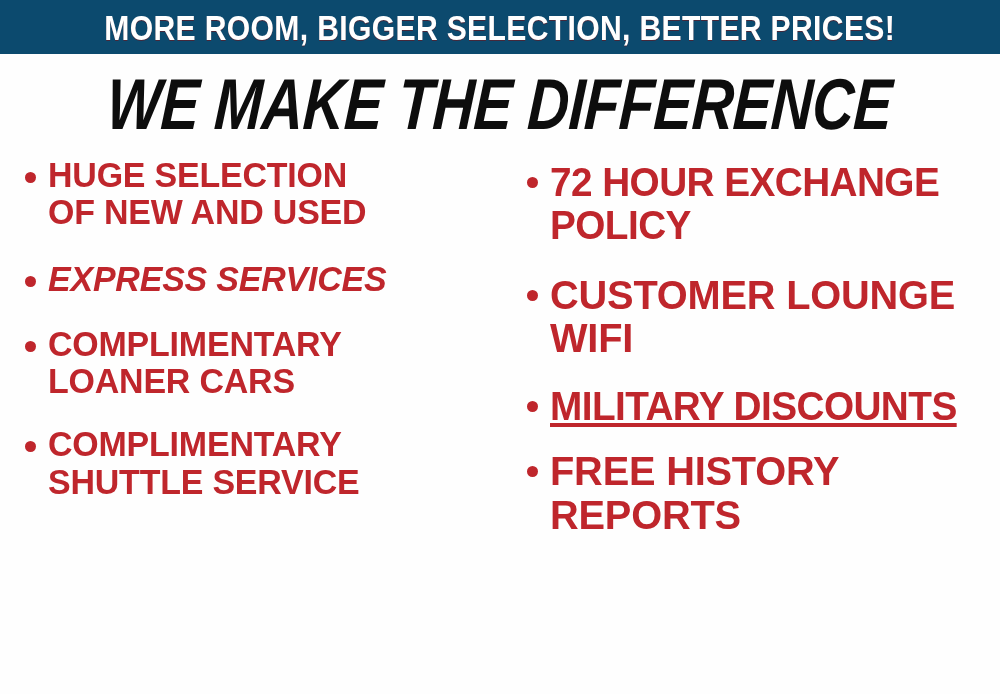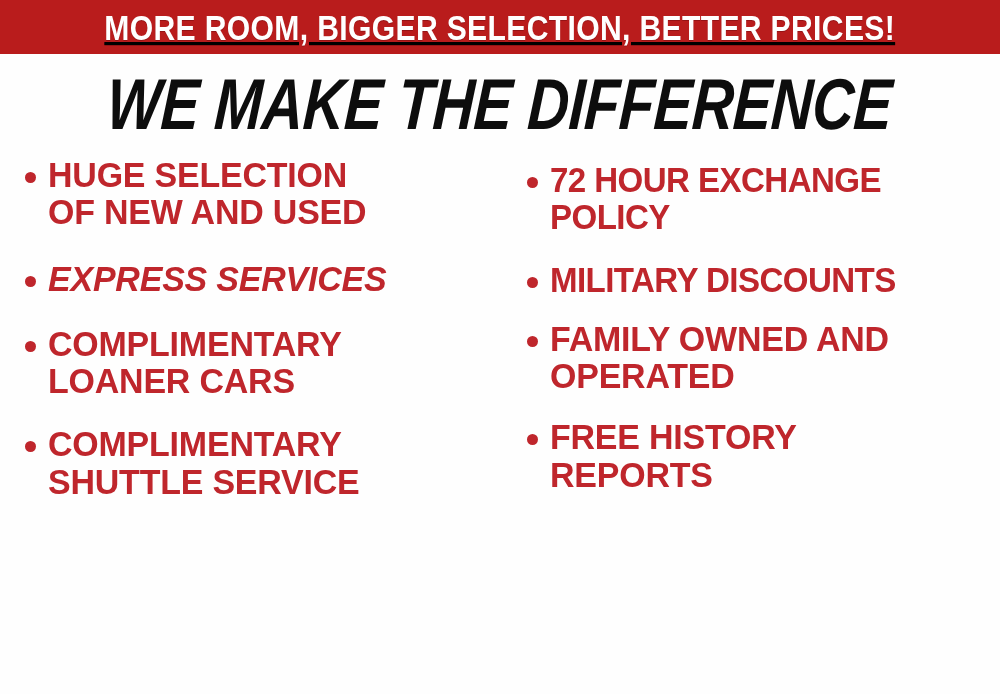"MORE ROOM, BIGGER SELECTION, BETTER" .banner { background: #b91c1c -> #0c4a6e; text-decoration: underline -> none }
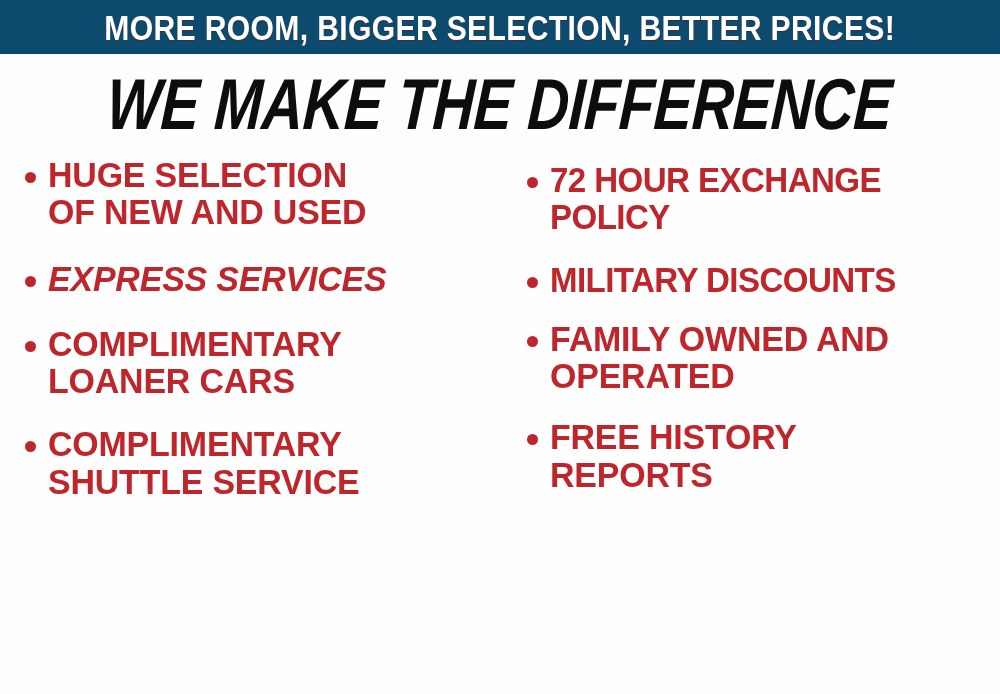"72 HOUR EXCHANGE" .col-right .bullet { font-size: 35px -> 41px }
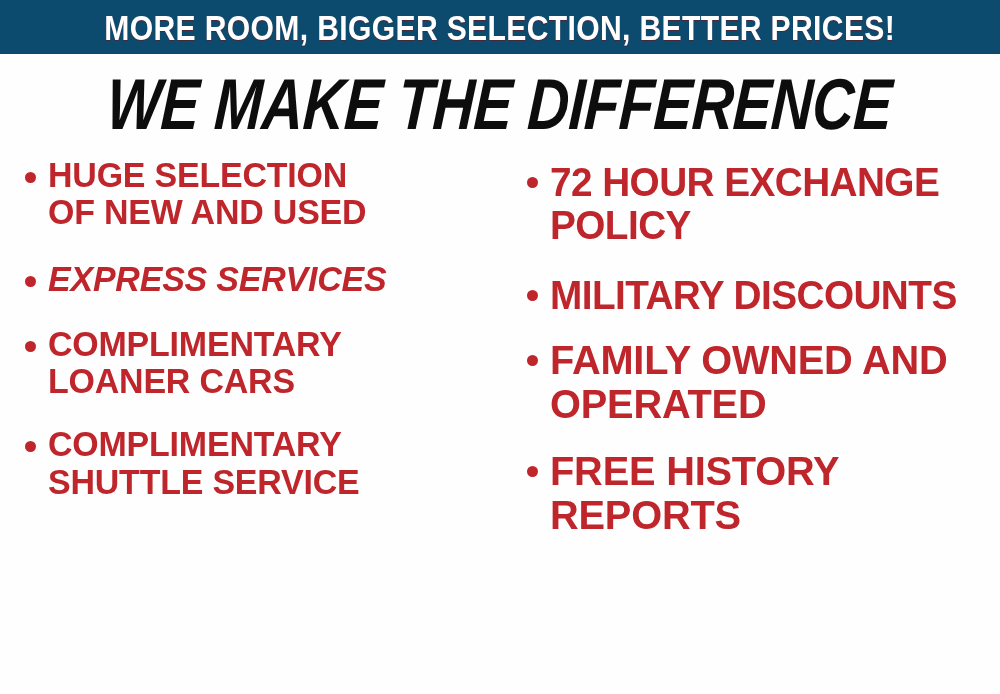"CUSTOMER LOUNGE" div.bullet { html: none -> <div> <span></span> <span>CUSTOMER LOUNGE WIFI</span> </div> }
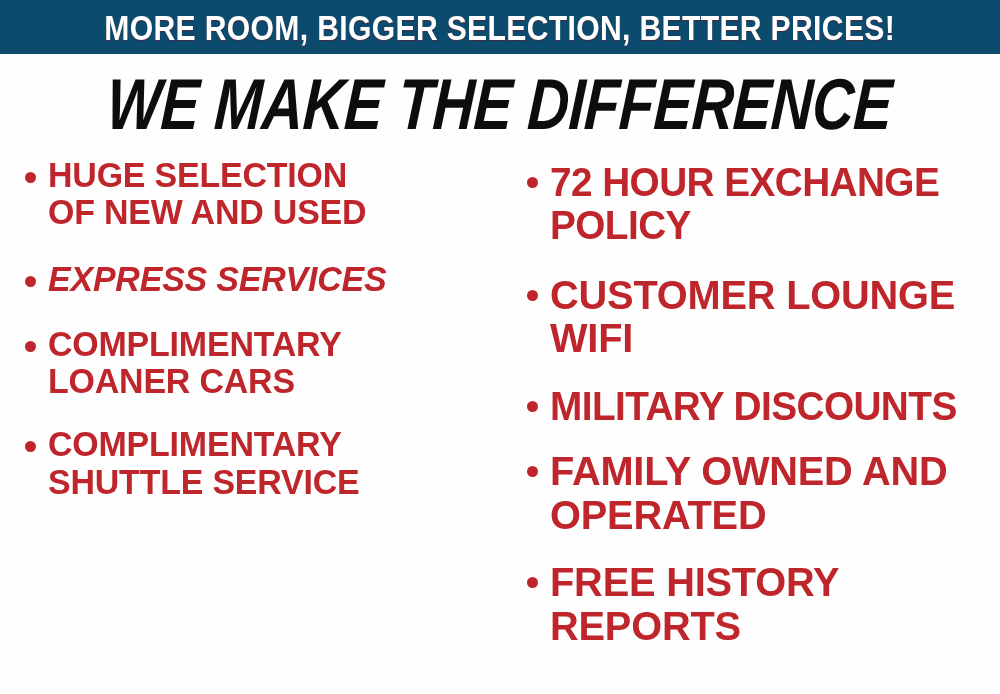"MILITARY DISCOUNTS" .col-right .b3 { text-decoration: none -> underline }
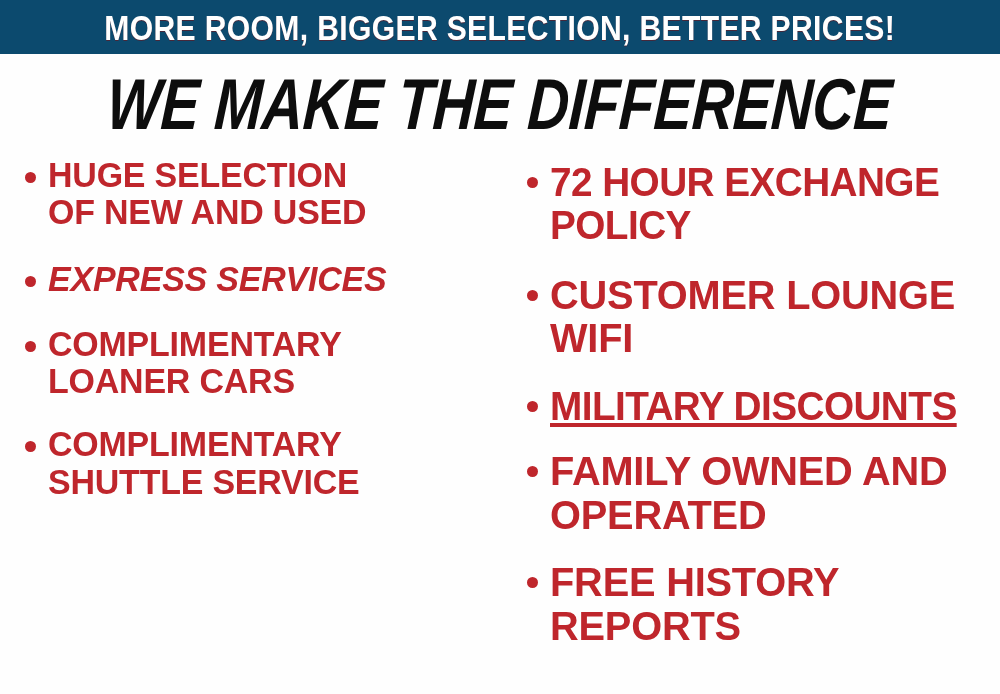"FAMILY OWNED AND" div.bullet { html: <div> <span></span> <span>FAMILY OWNED AND OPERATED</span> </div> -> none }
